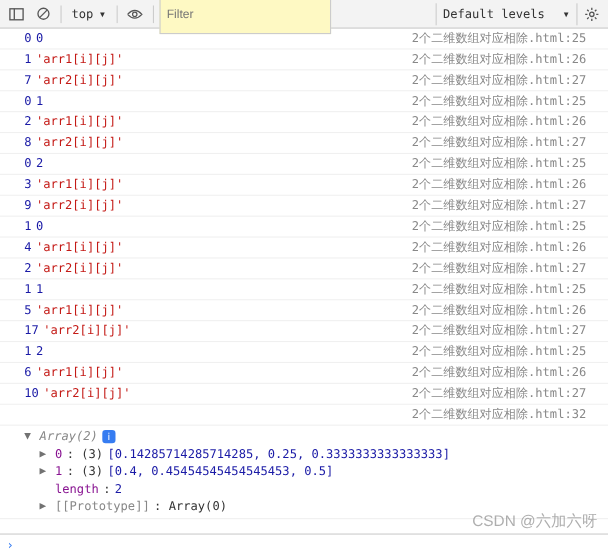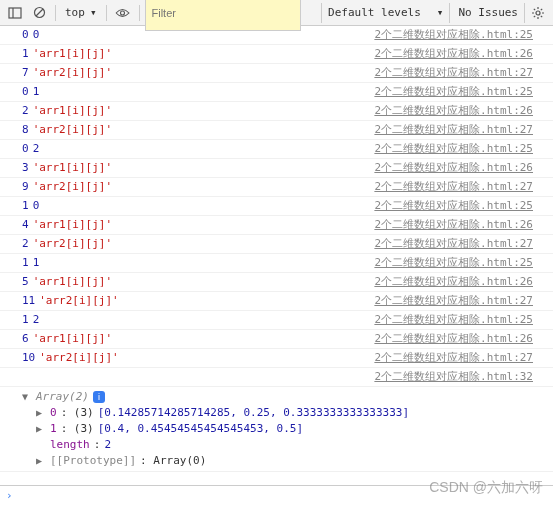"No Issues" div.issues { html: <div>No Issues</div> -> none }
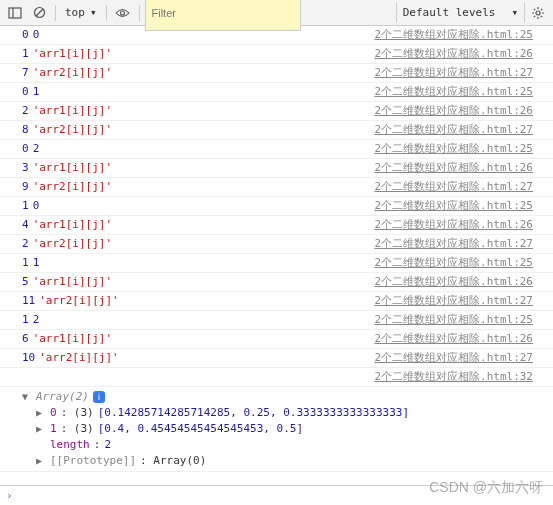"2个二维数组对应相除.html:25" .log-right { text-decoration: underline -> none }
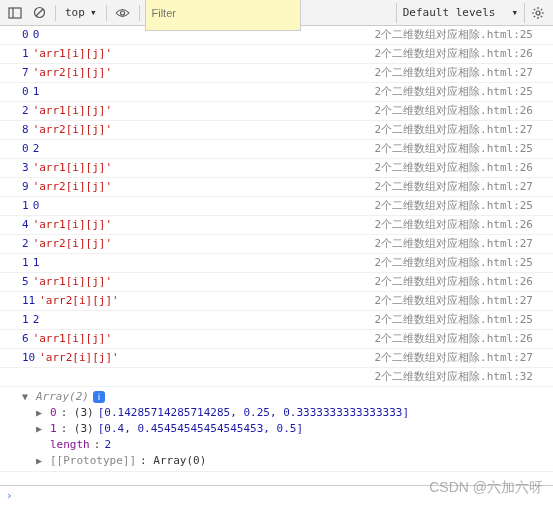"11" span.num { text: 11 -> 17 }
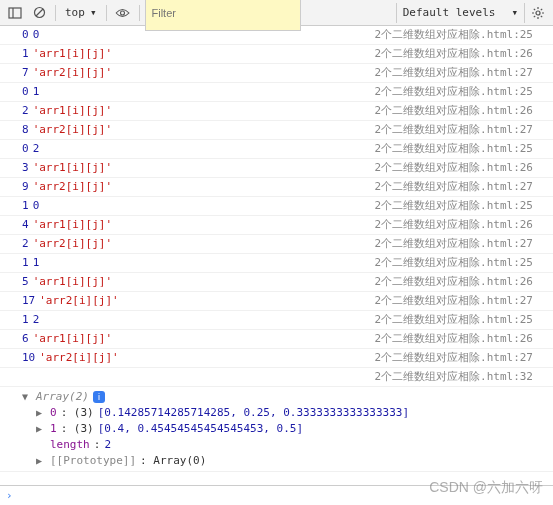"CSDN @六加六呀" .watermark { bottom: 8px -> 22px }
